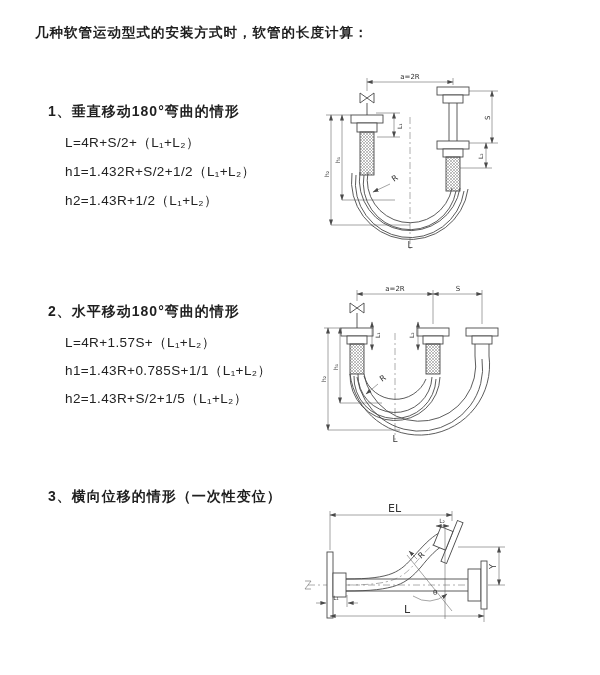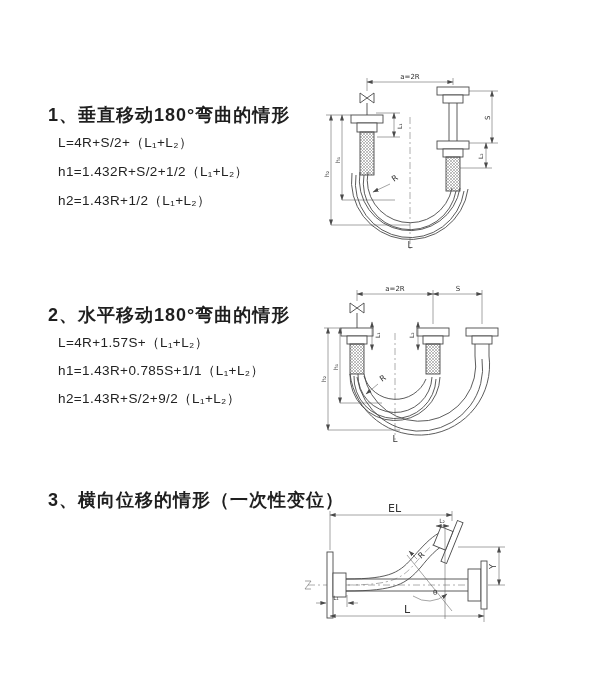"几种软管运动型式的安装方式时，软管的长度计算：" div.title { html: none -> <div>几种软管运动型式的安装方式时，软管的长度计算：</div> }
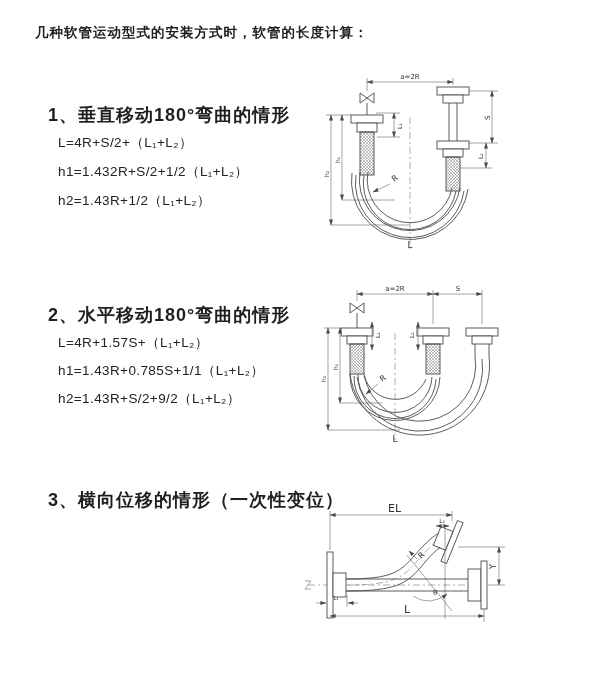"1、垂直移动180°弯曲的情形" .sec-heading { font-size: 18px -> 14px }
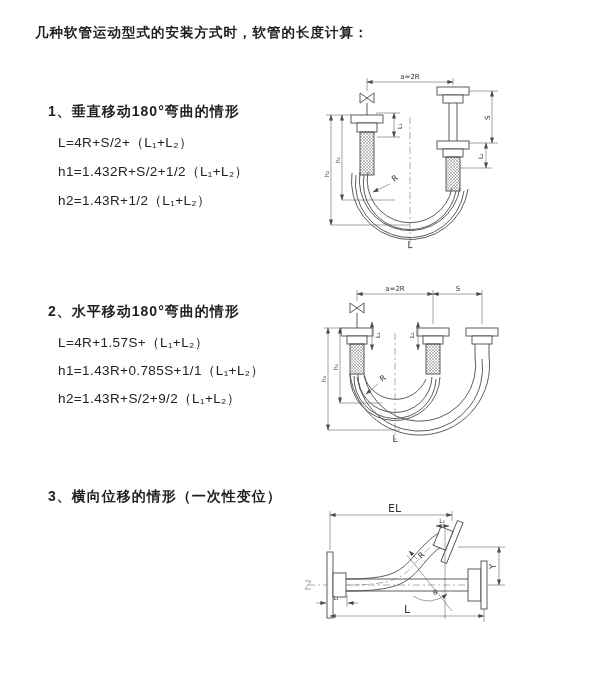"L=4R+S/2+（L₁+L₂）" .formula { left: 58px -> 65px }
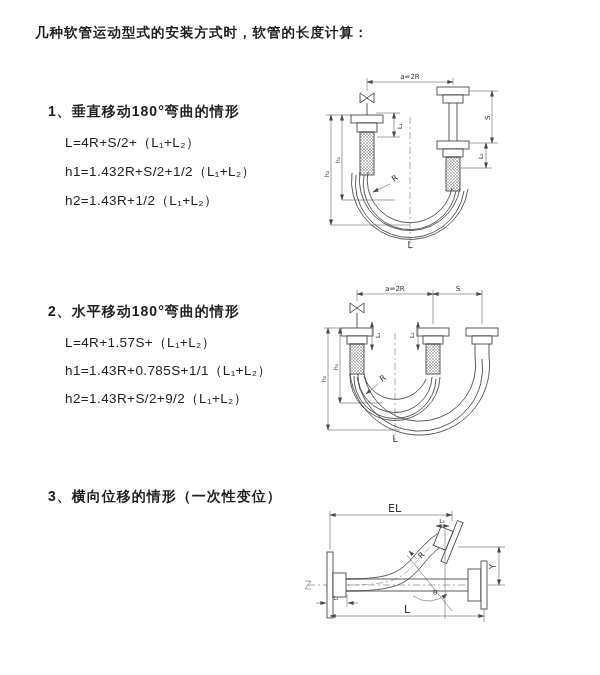"h2=1.43R+S/2+9/2（L₁+L₂）" div.formula { text: 1.43R+S/2+9/2 -> 1.43R+S/2+1/5 }
